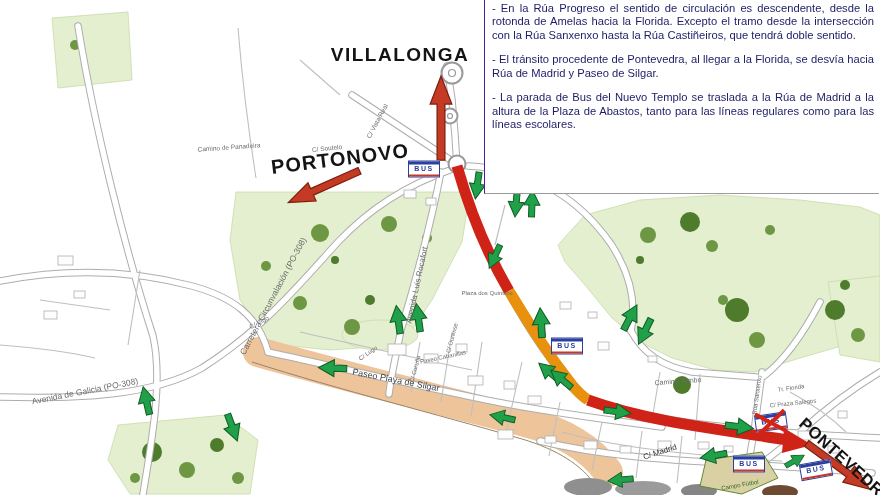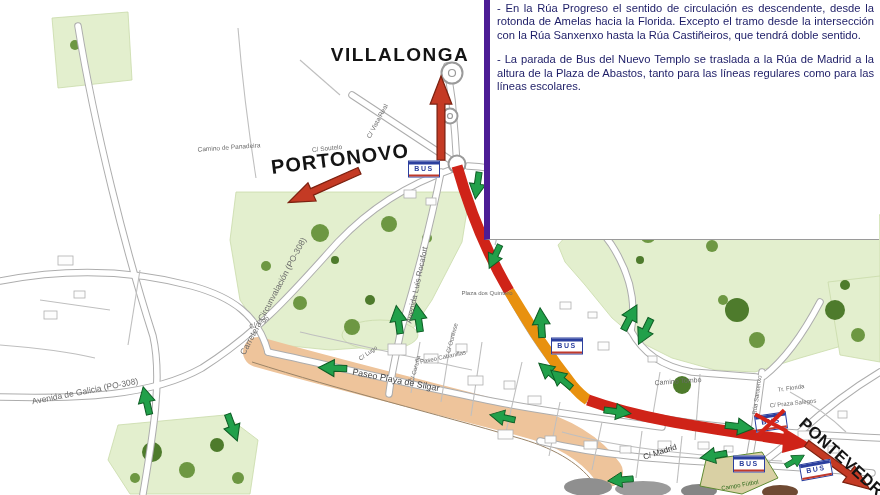"- En la Rúa Progreso" #panel { border-left: 6px solid #4c1d95 -> 1px solid #4c1d95; height: 240px -> 194px }
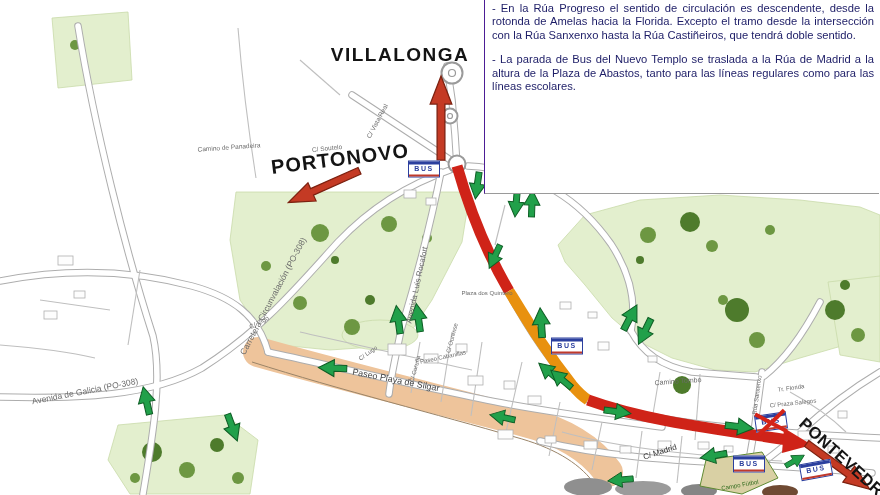"- El tránsito procedente de" p { html: none -> <p>- El tránsito procedente de Pontevedra, al llegar a la Florida, se desvía hacia Rúa de Madrid y Paseo de Silgar.</p> }
